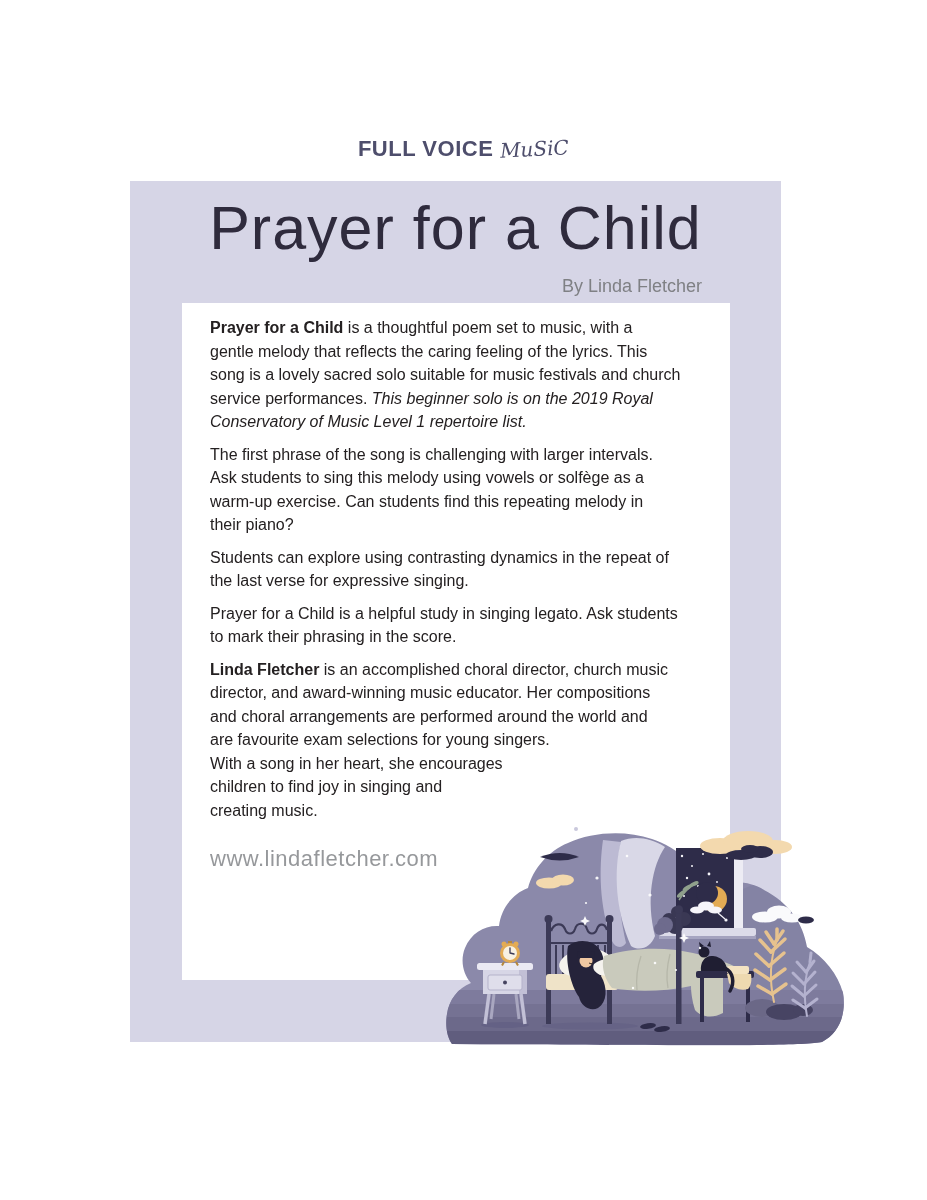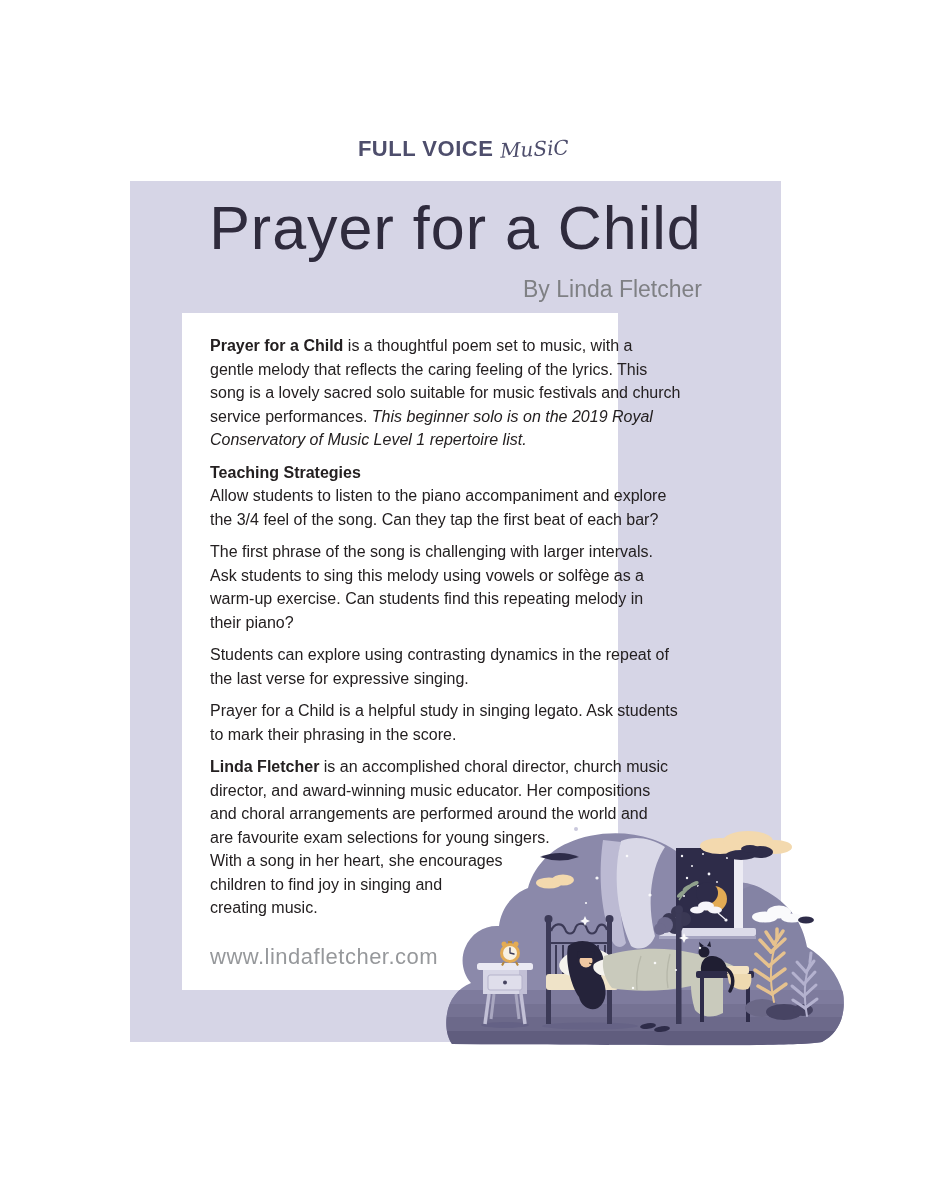"By Linda Fletcher" .byline { font-size: 23px -> 18px }
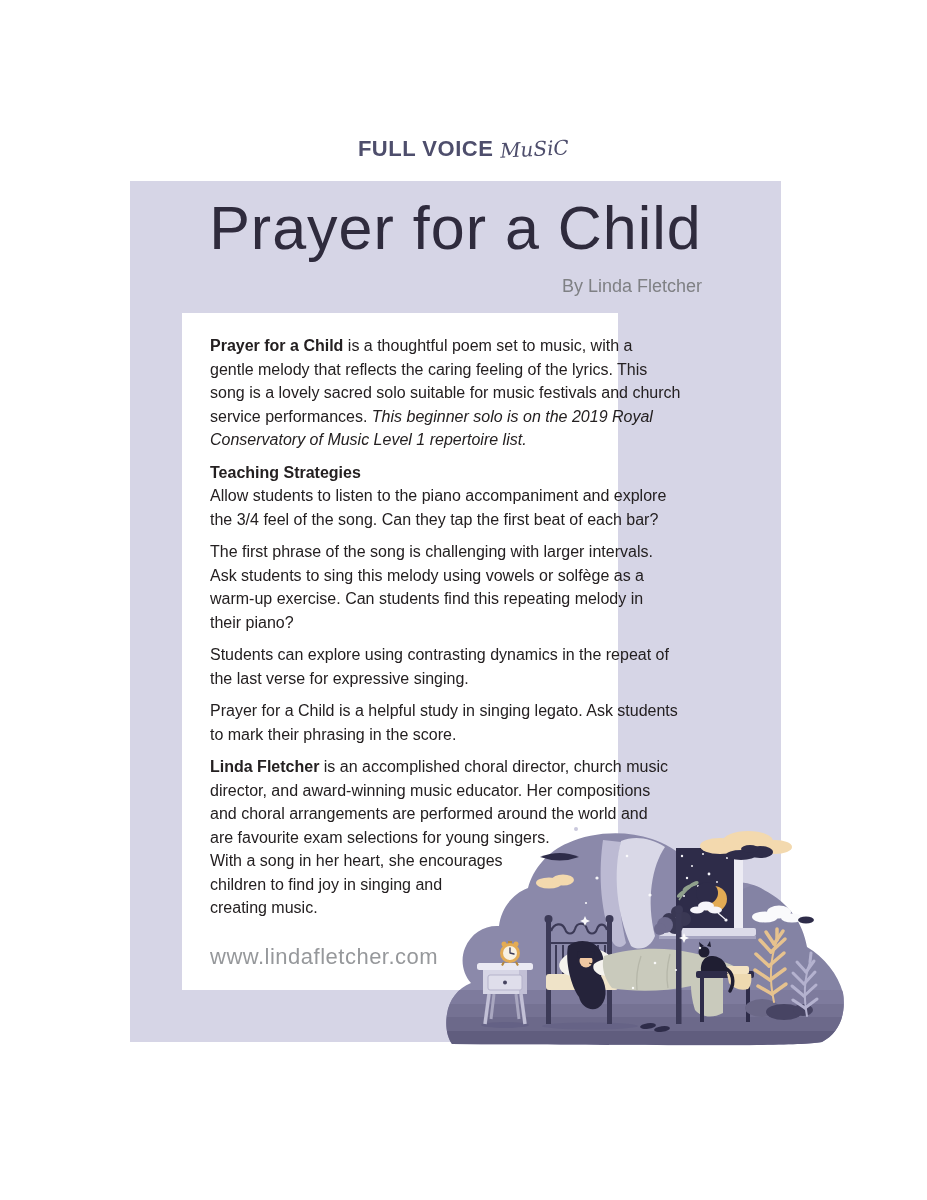"Prayer for a Child is" .content { margin-top: 10px -> none; padding: 21px 8px 0 28px -> 13px 8px 0 28px; width: 436px -> 548px }
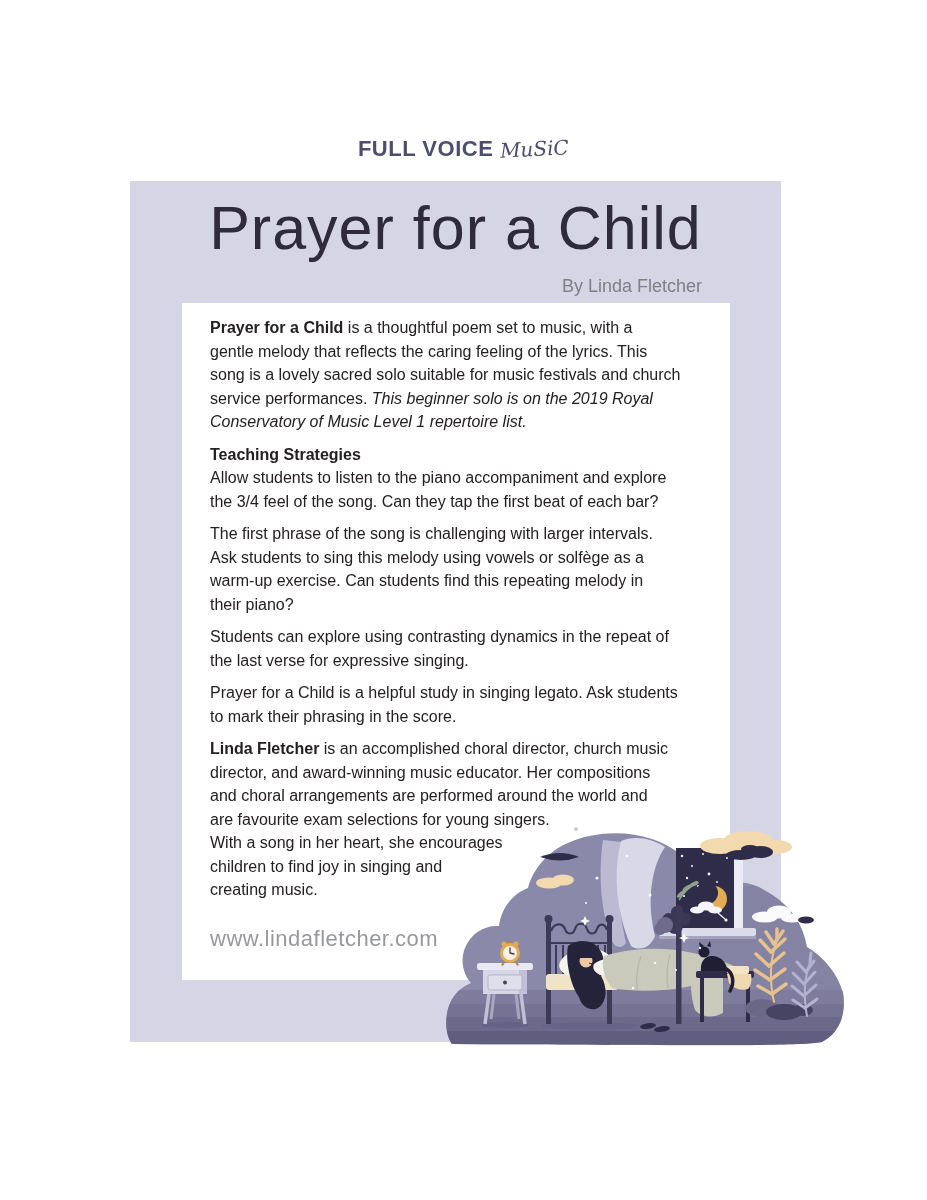"Teaching Strategies" p.para { html: <p><span>Teaching Strategies</span><span> Allow students to listen to the piano accompaniment and explore the 3/4 feel of the song. Can they tap the first beat of each bar?</span></p> -> none }
